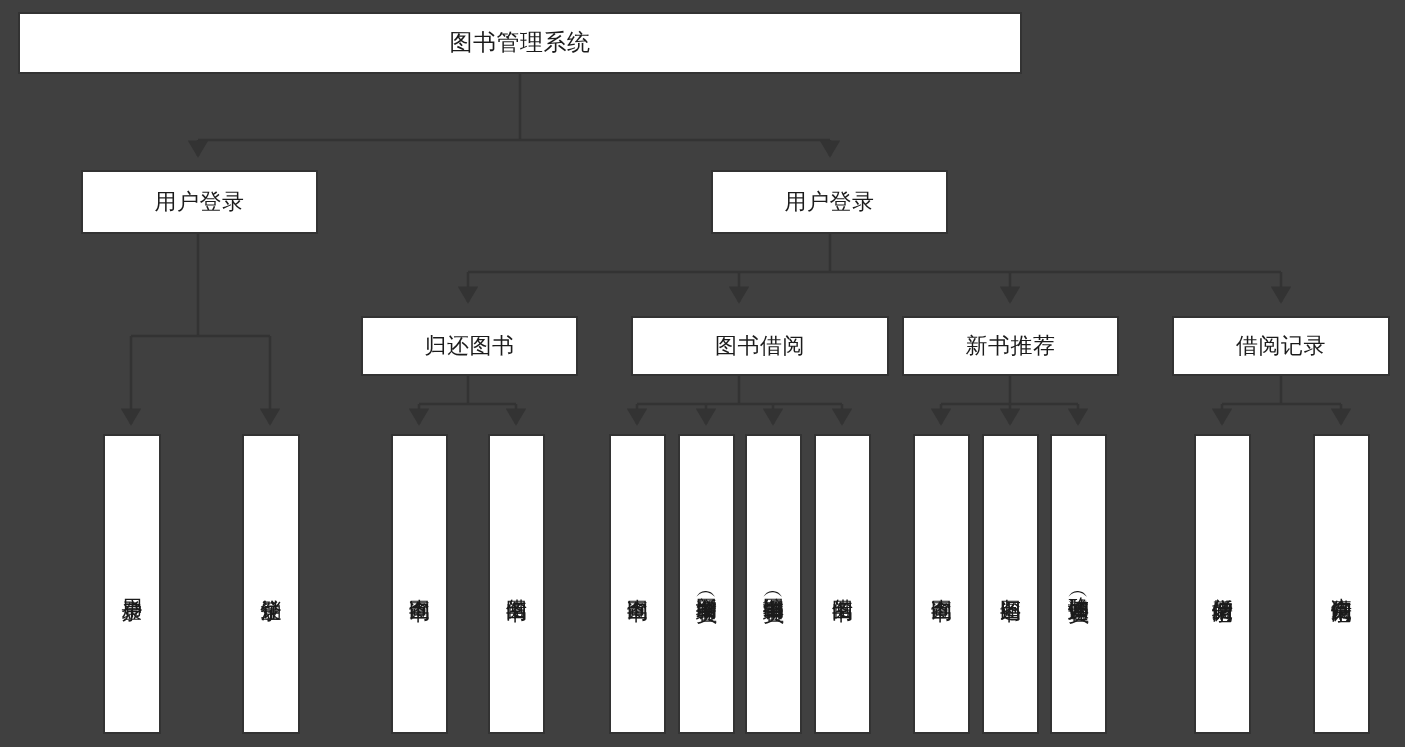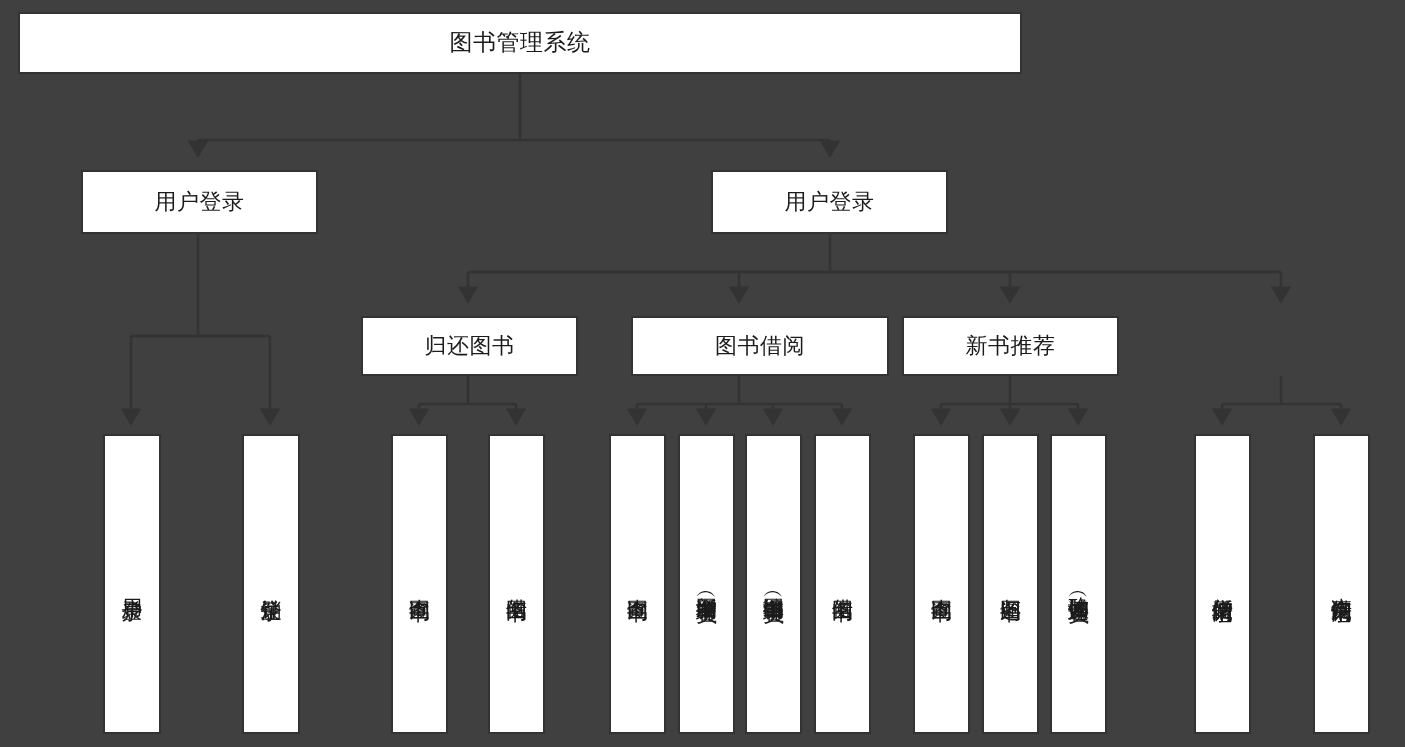"借阅记录" div.node { html: none -> <div> <span>借阅记录</span> </div> }
